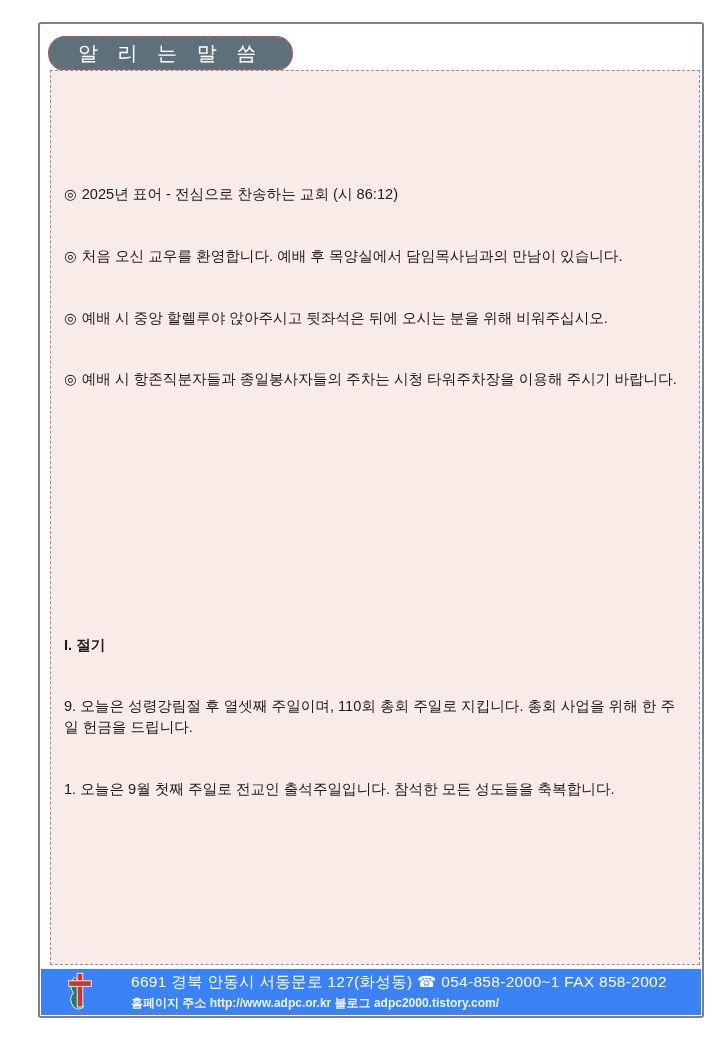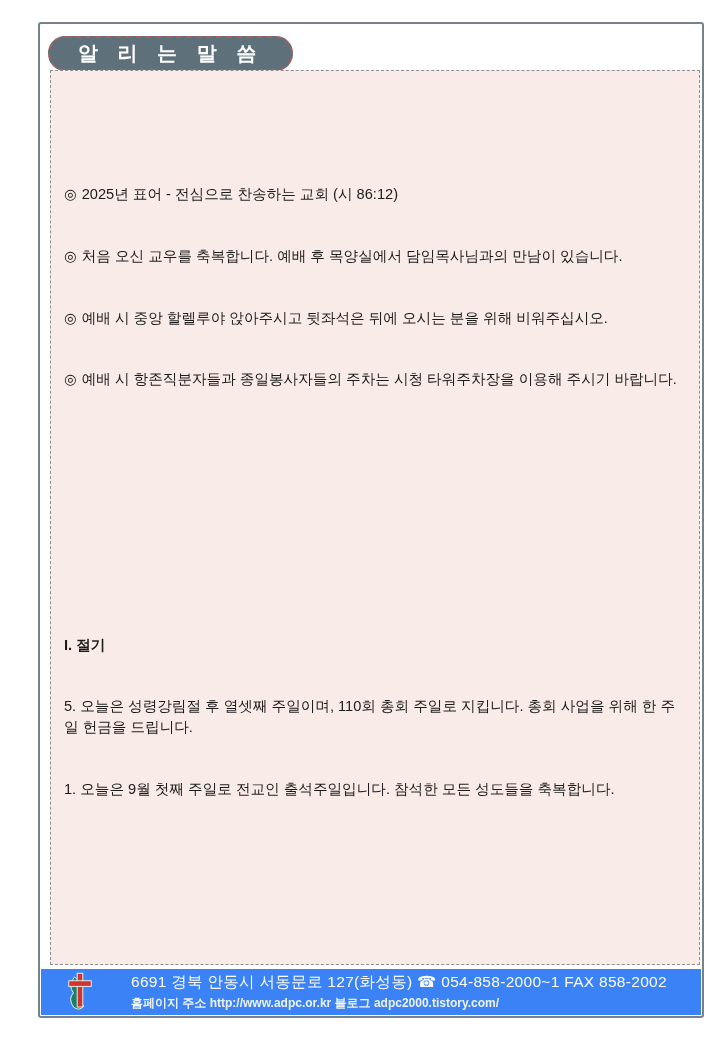"알 리 는 말 씀" .pill { font-weight: bold -> normal }
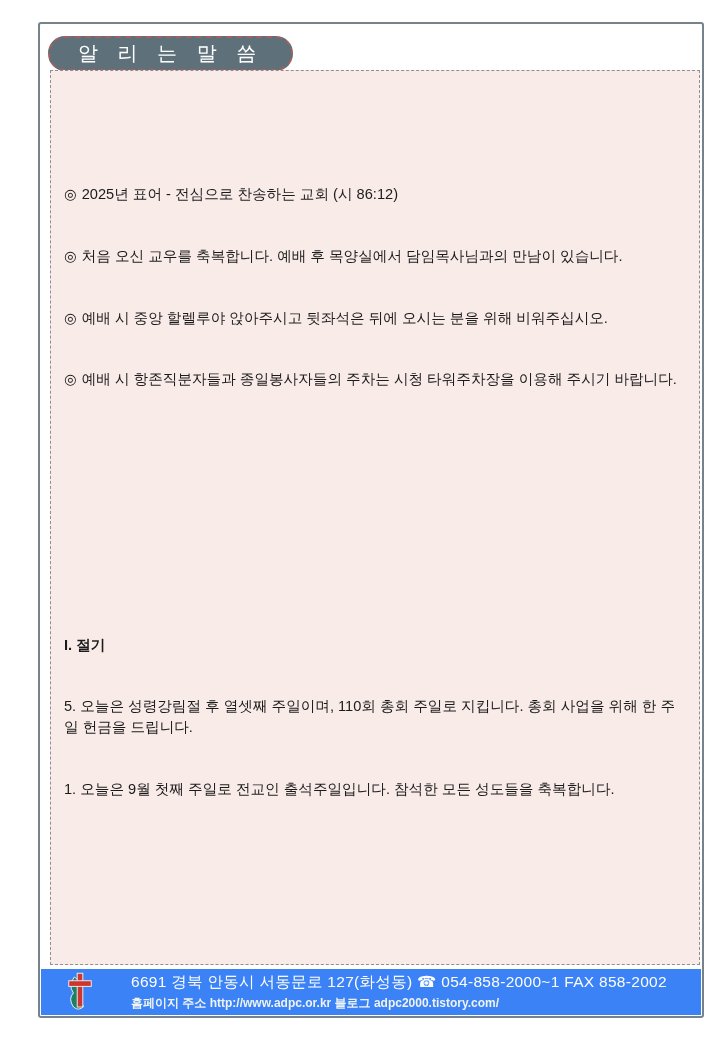"처음 오신 교우를 축복합니다. 예배" span { text: 축복합니다 -> 환영합니다 }
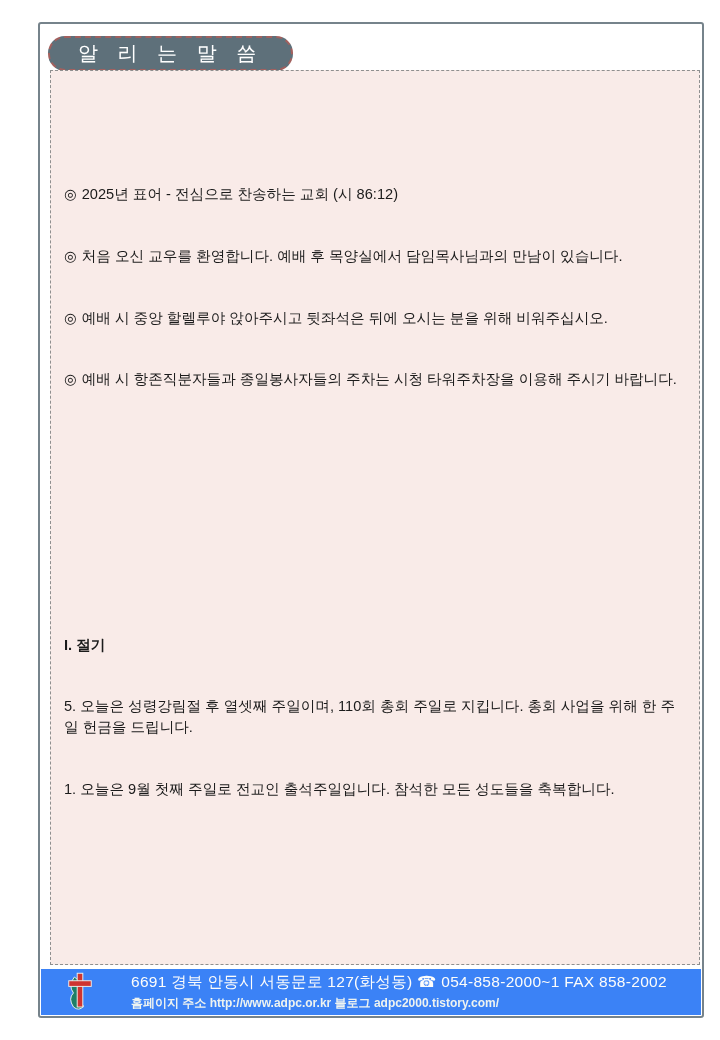"5. 오늘은 성령강림절 후 열셋째" div.line { text: 5 -> 9 }
